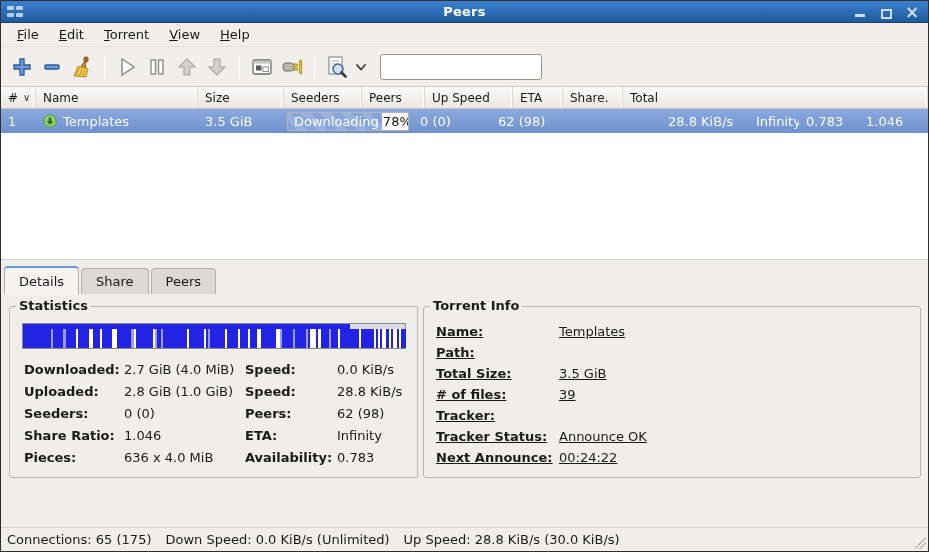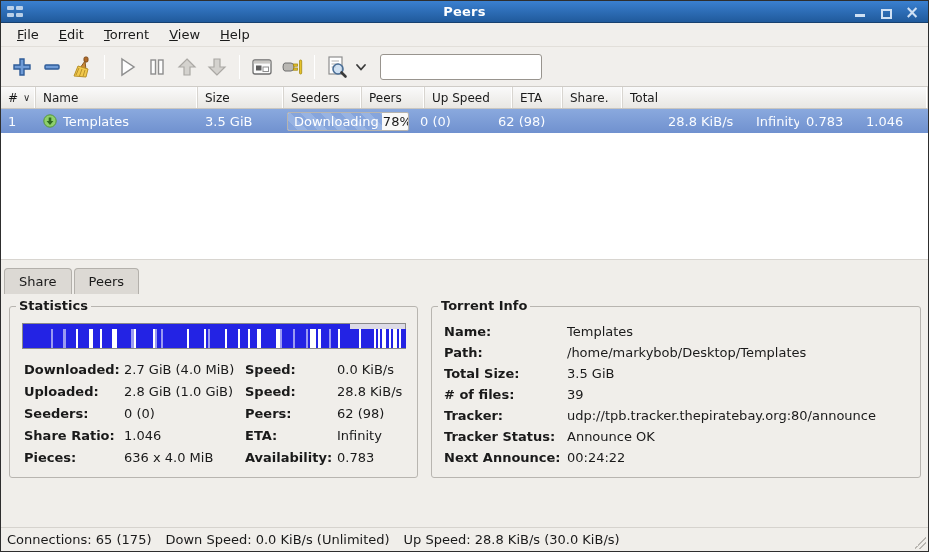"Details" div.tab { html: none -> <div>Details</div> }
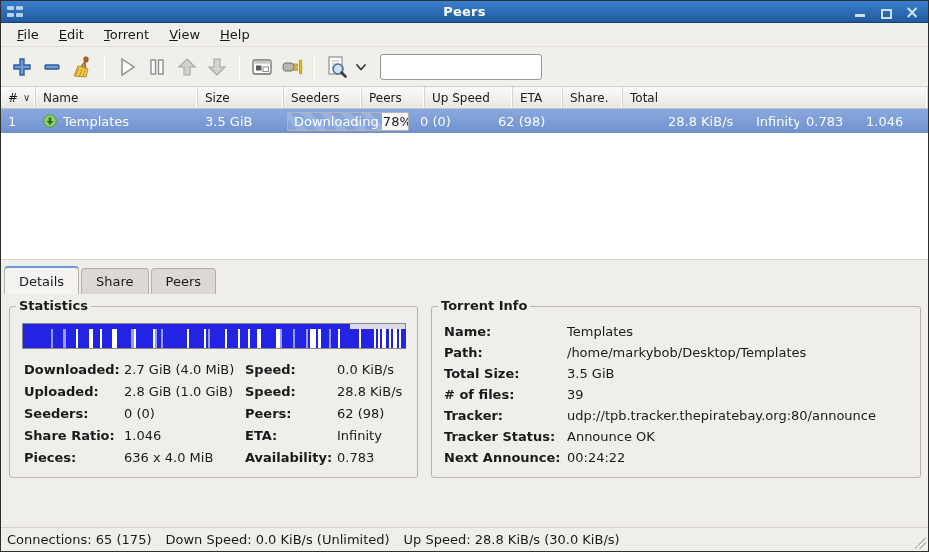"Statistics" .panel-body { gap: 13px -> 5px }
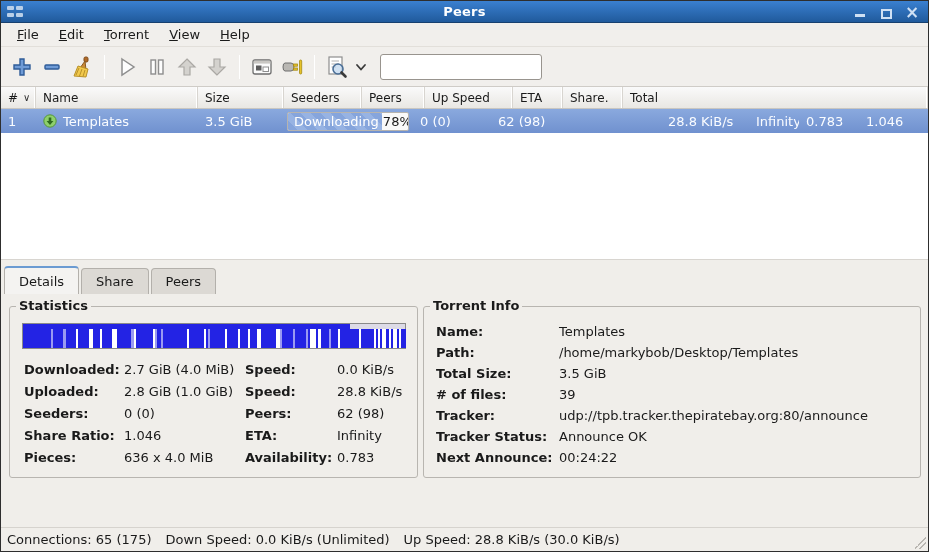"Name:" .info-grid { text-decoration: none -> underline }
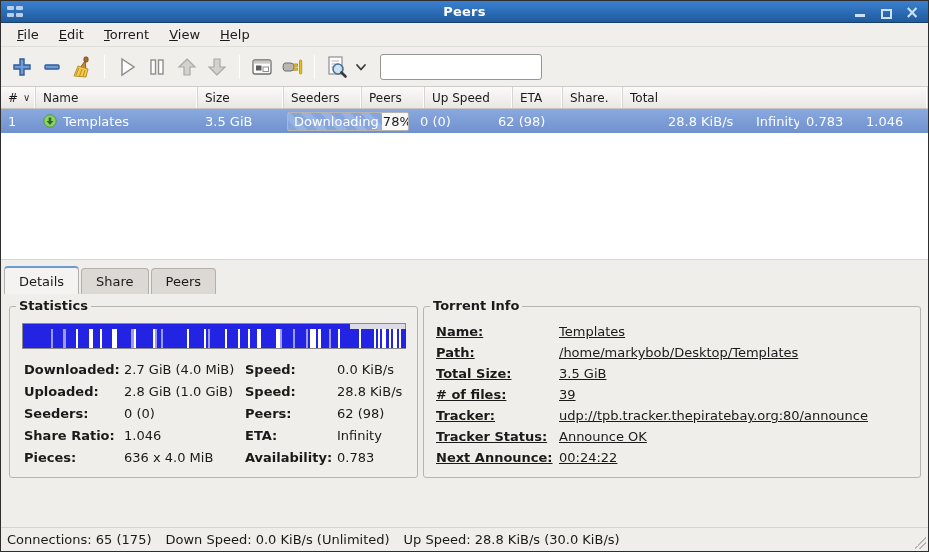"/home/markybob/Desktop/Templates" span.igv { html: <span>/home/markybob/Desktop/Templates</span> -> none }
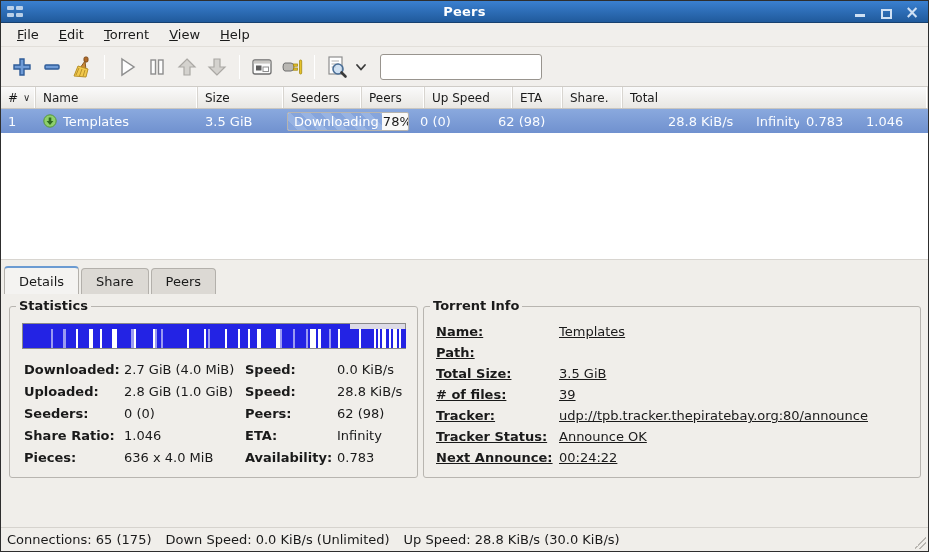"udp://tpb.tracker.thepiratebay.org:80/an" span.igv { html: <span>udp://tpb.tracker.thepiratebay.org:80/announce</span> -> none }
